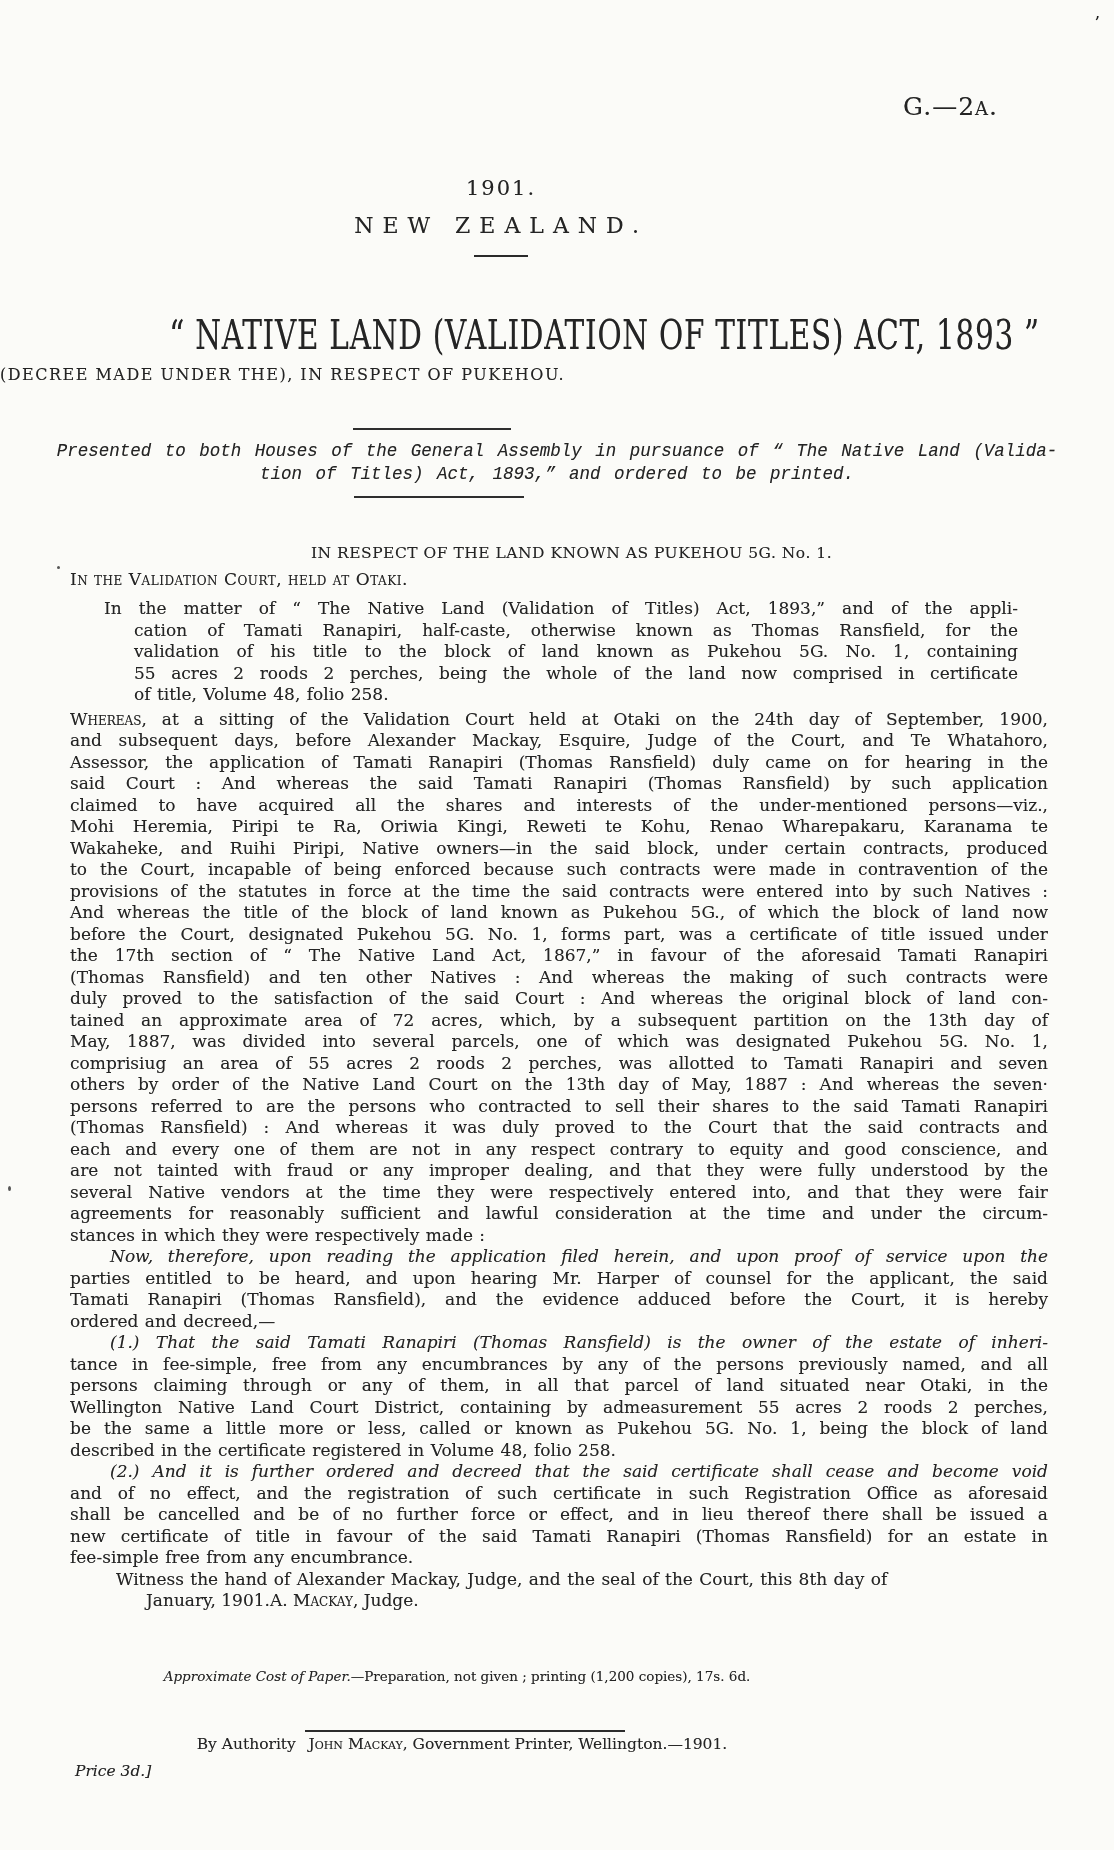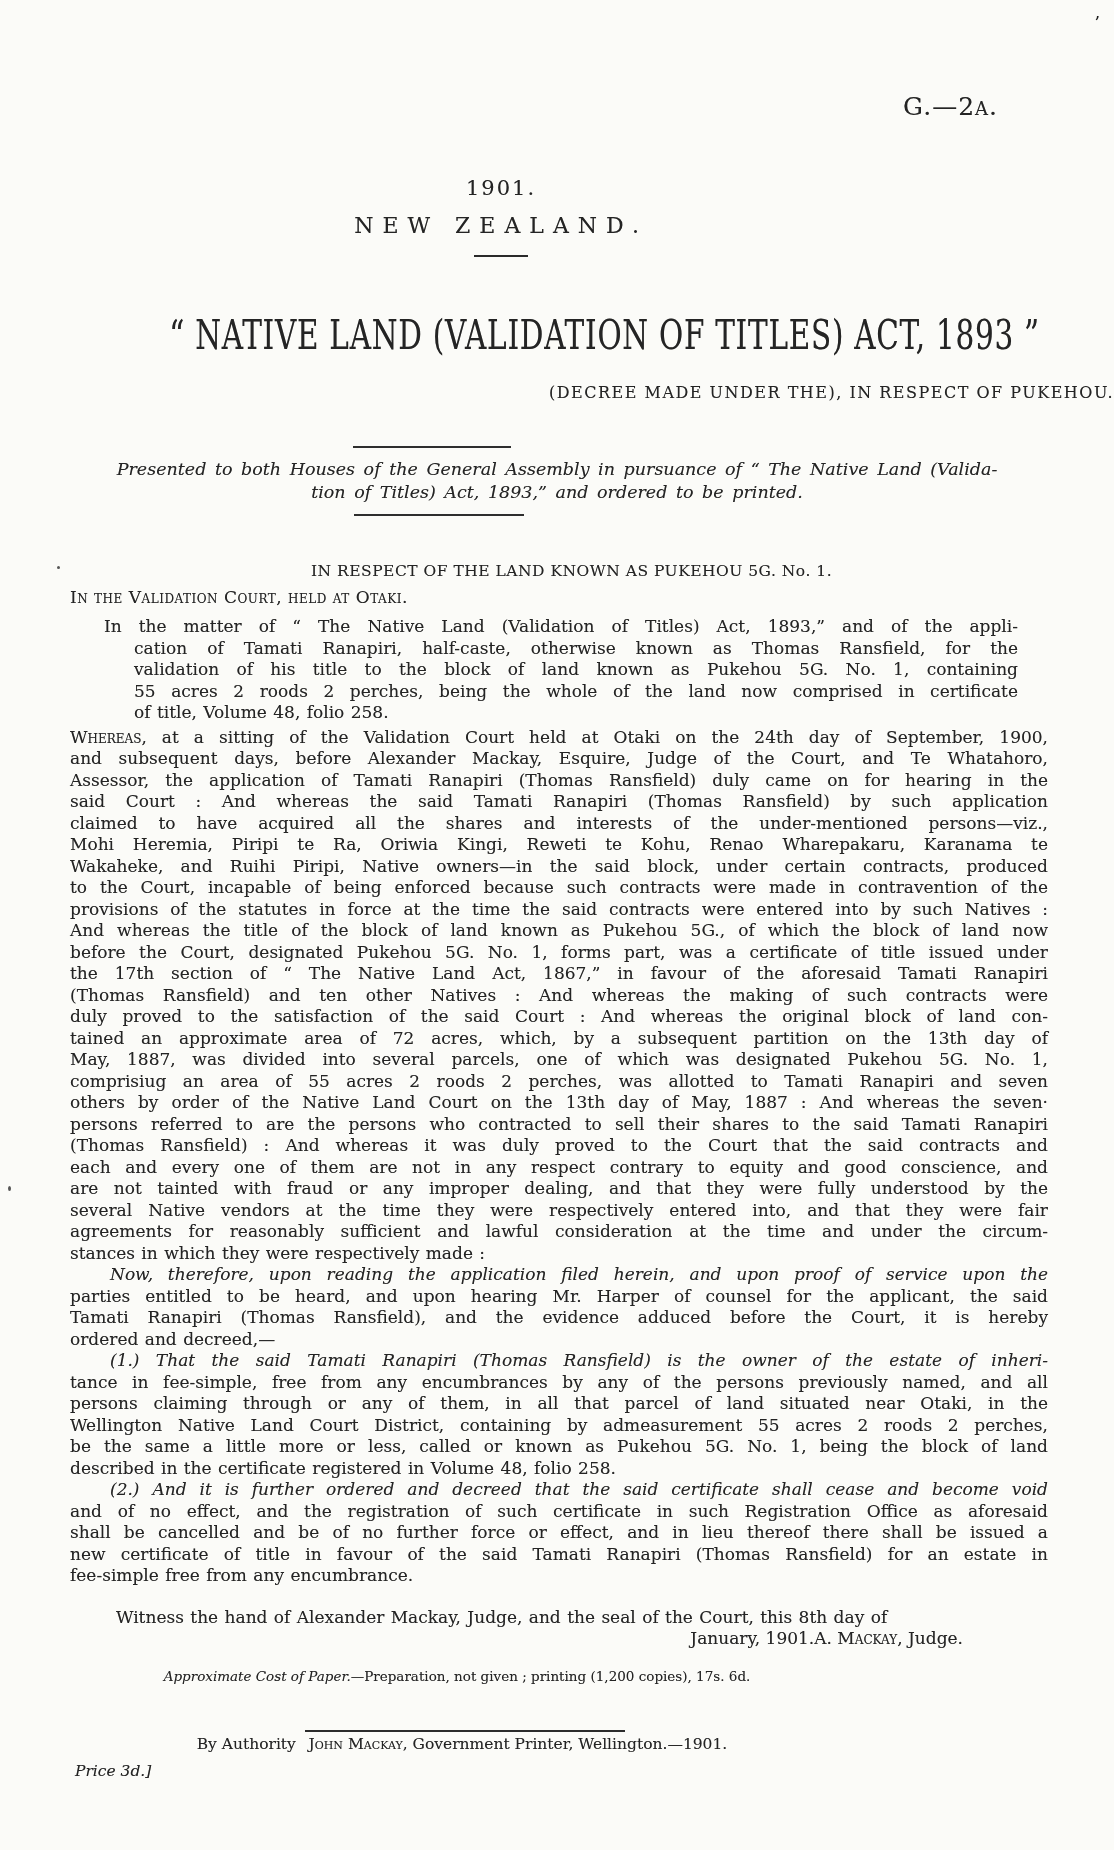"(DECREE MADE UNDER THE), IN" .subtitle { margin-top: 24px -> 6px; text-align: right -> left }
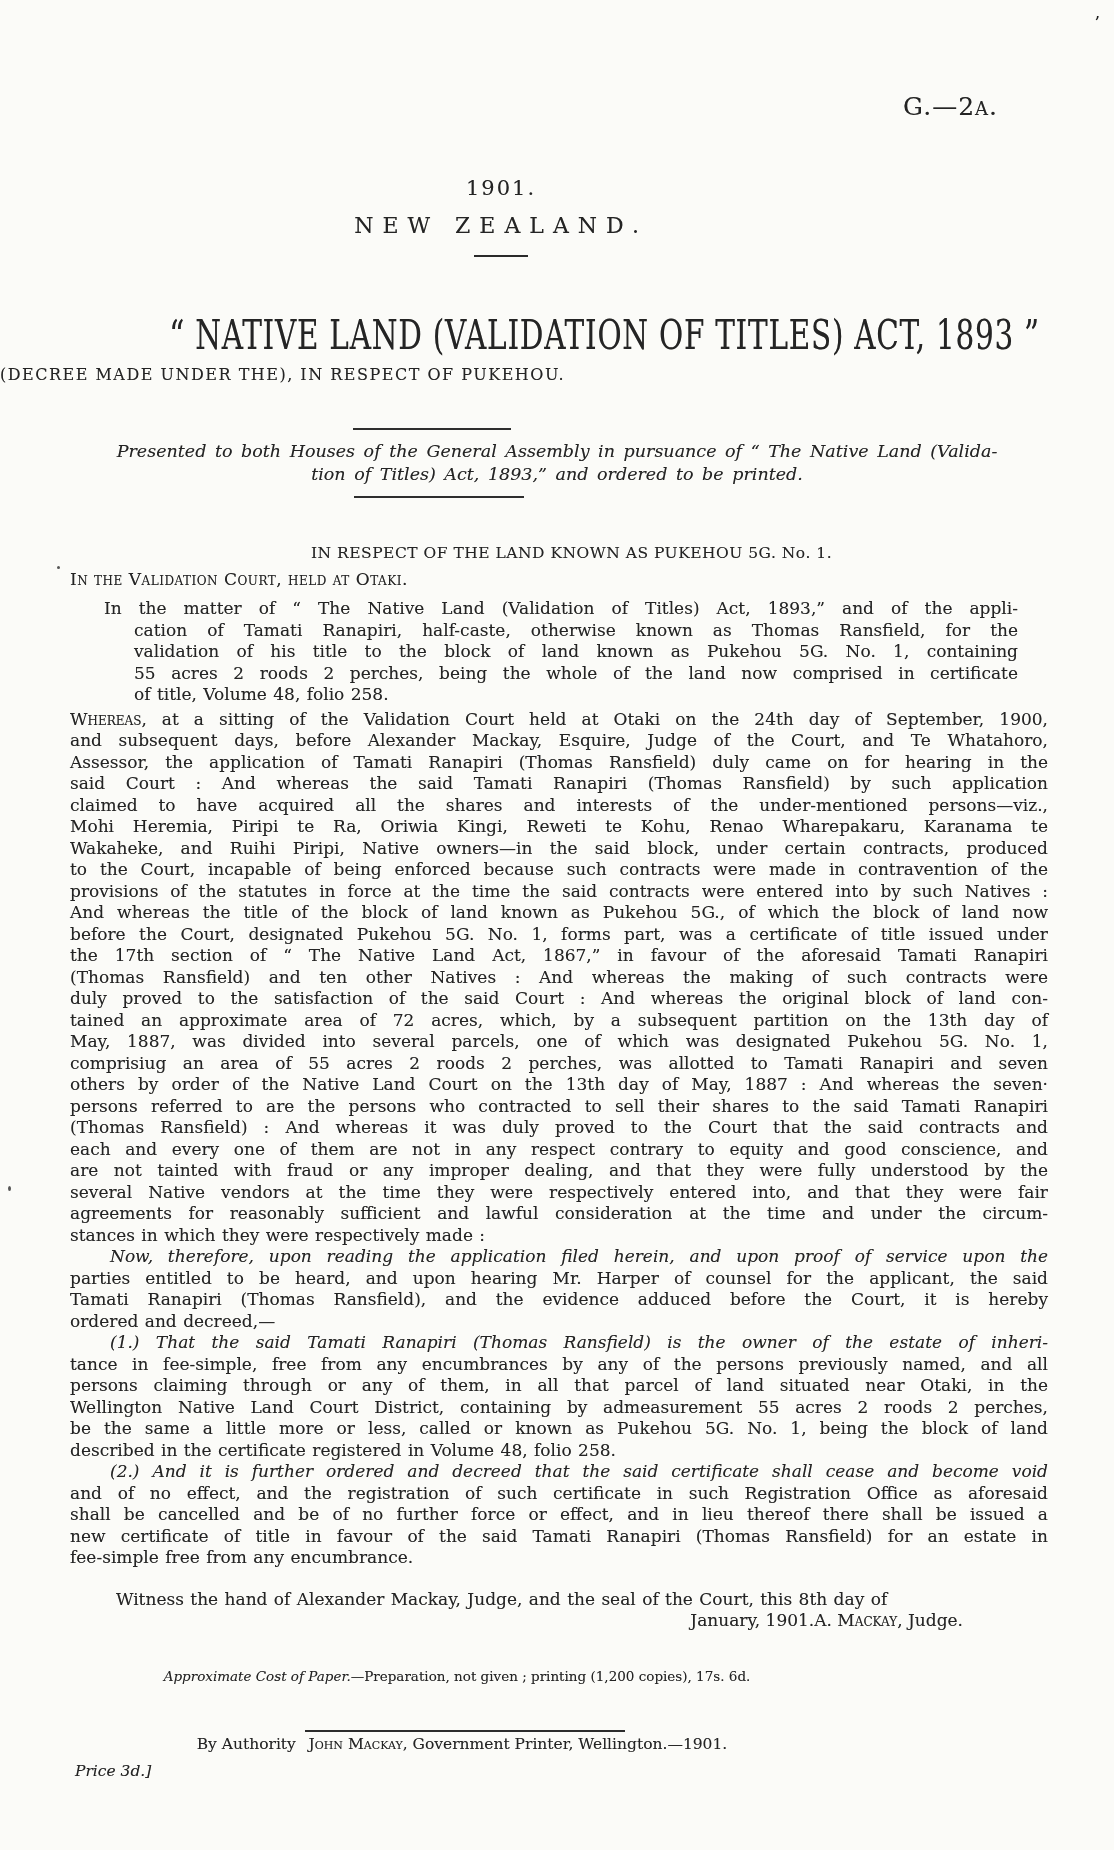"Presented to both Houses of" .presented { font-family: none -> Liberation Mono, monospace }
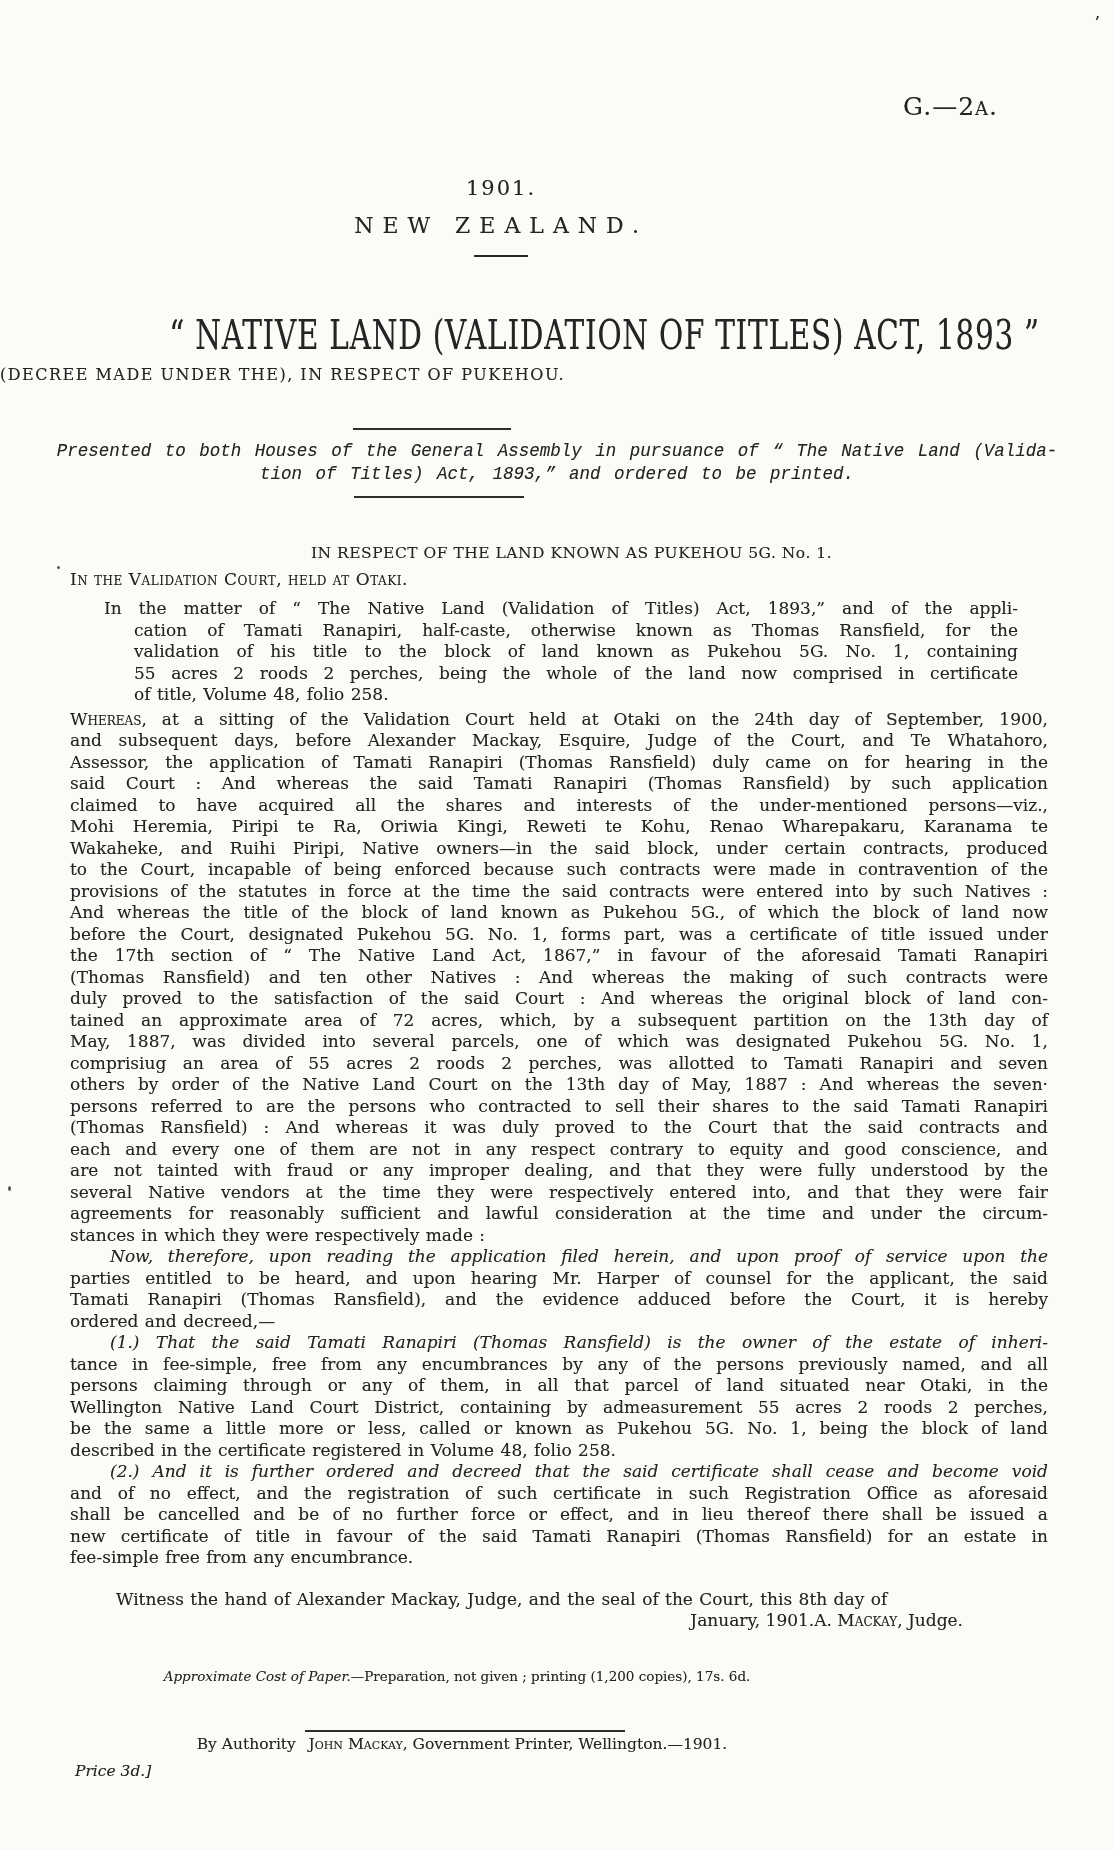"Witness the hand of Alexander" .witness { margin-top: 20px -> 0 }
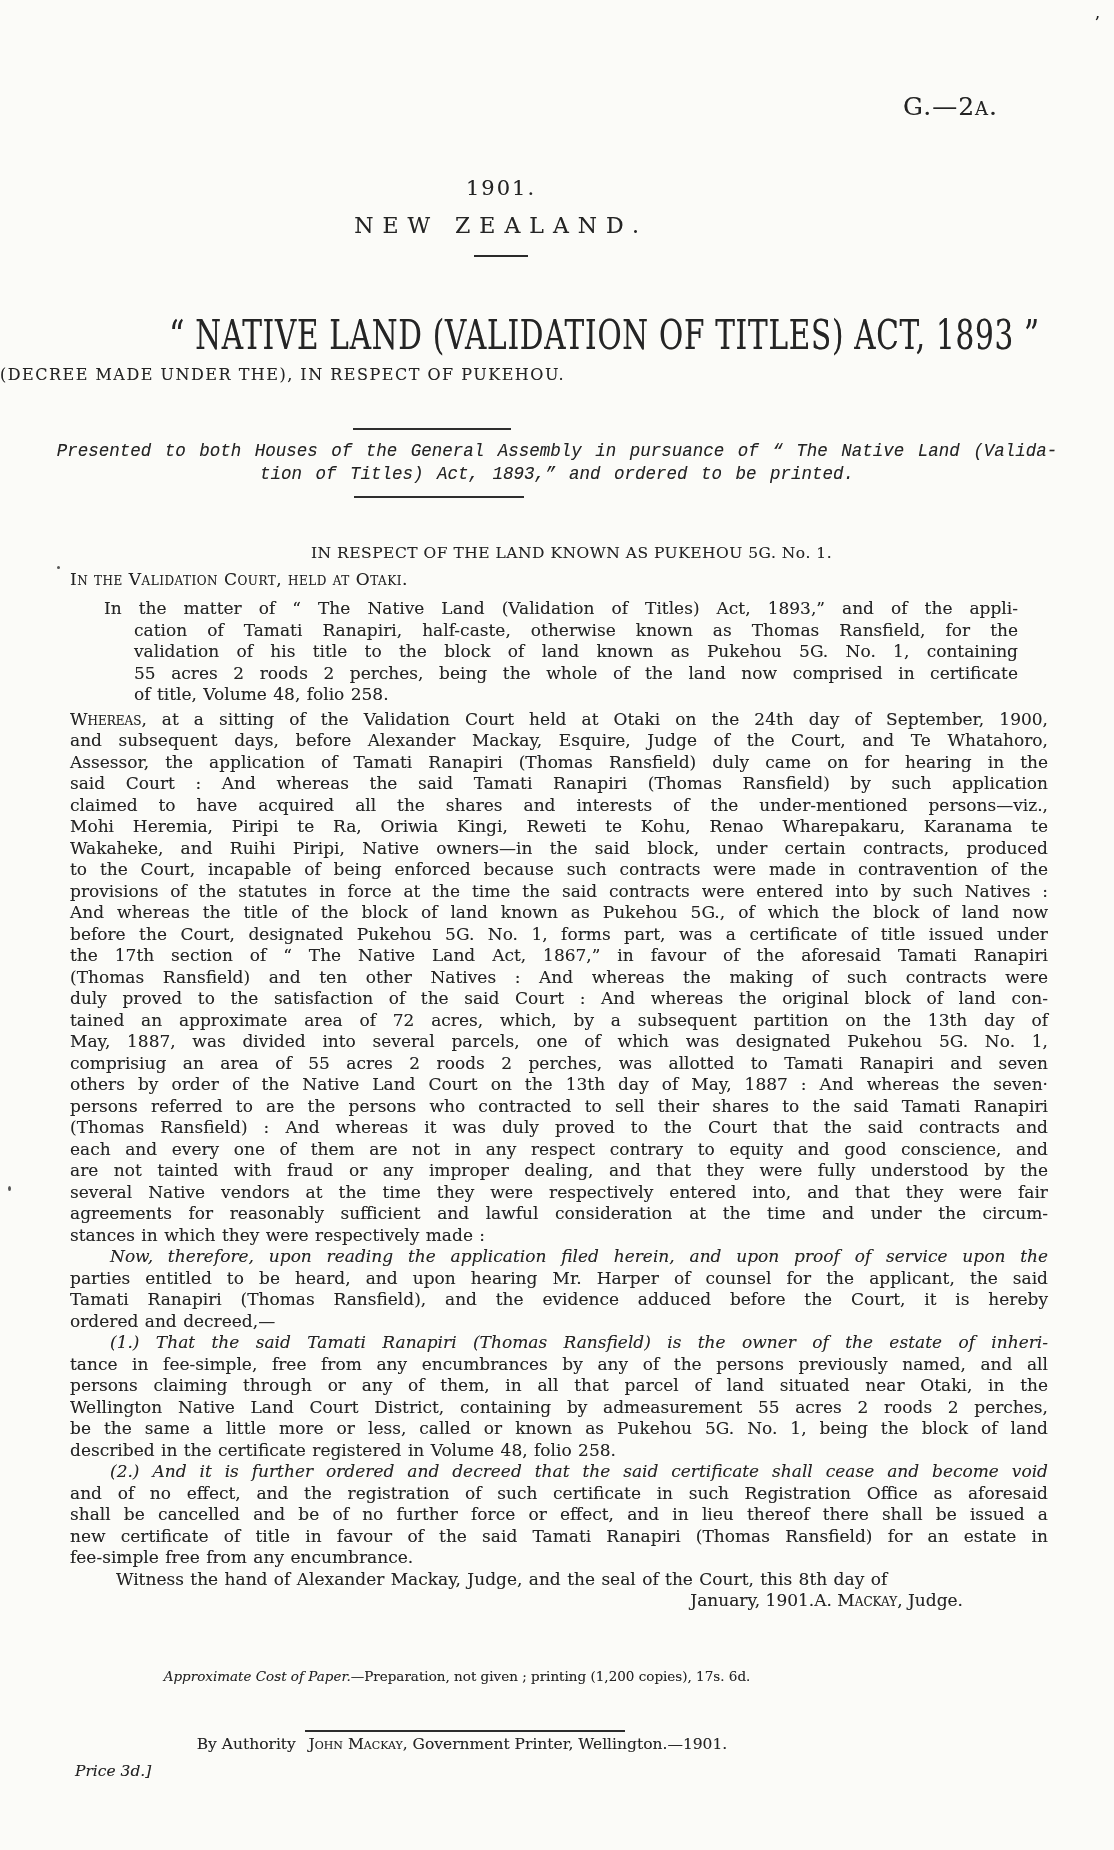"January, 1901." .wit2 { justify-content: flex-end -> flex-start }
